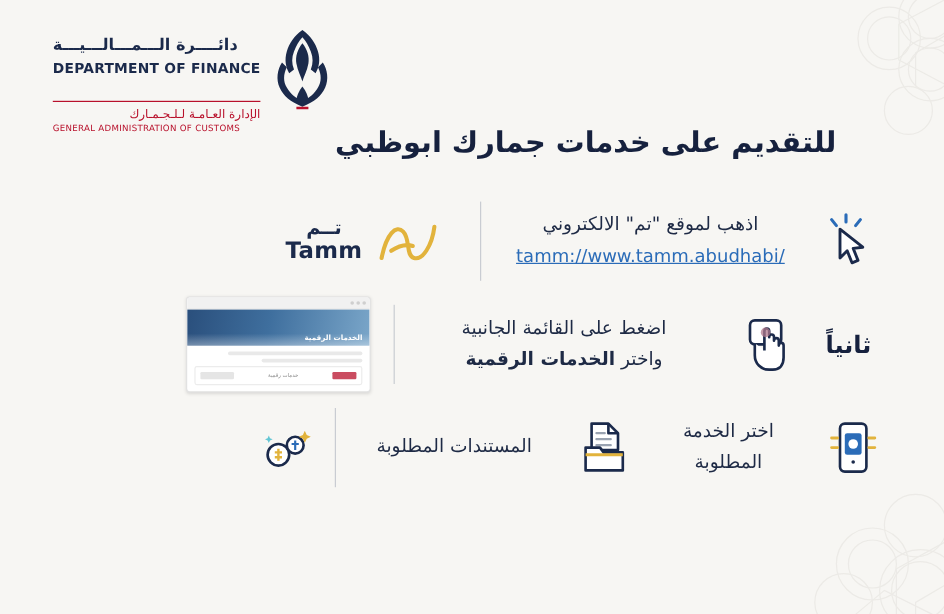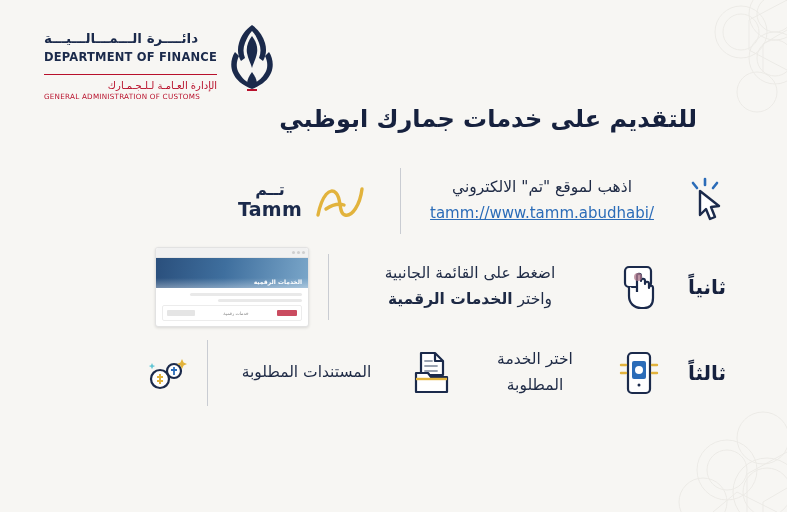"DEPARTMENT OF FINANCE" .logo-en-1 { padding-bottom: 9px -> 19px }
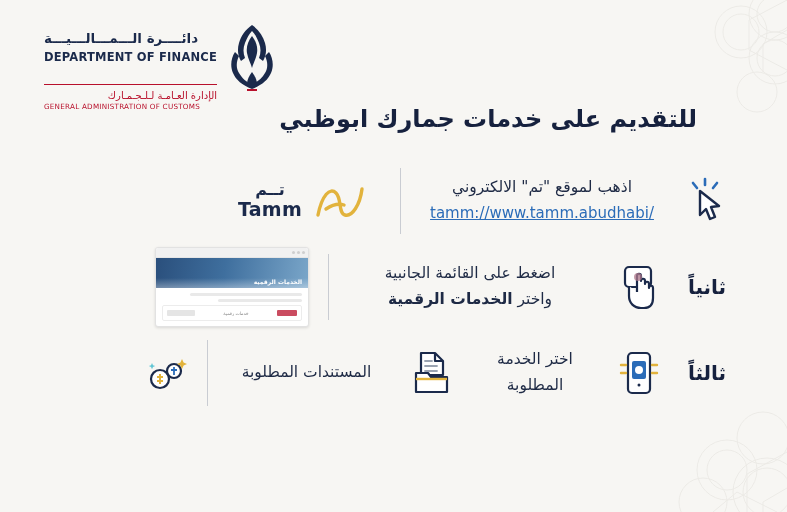"ثالثاً" div.step-label { html: <div>ثالثاً</div> -> none }
